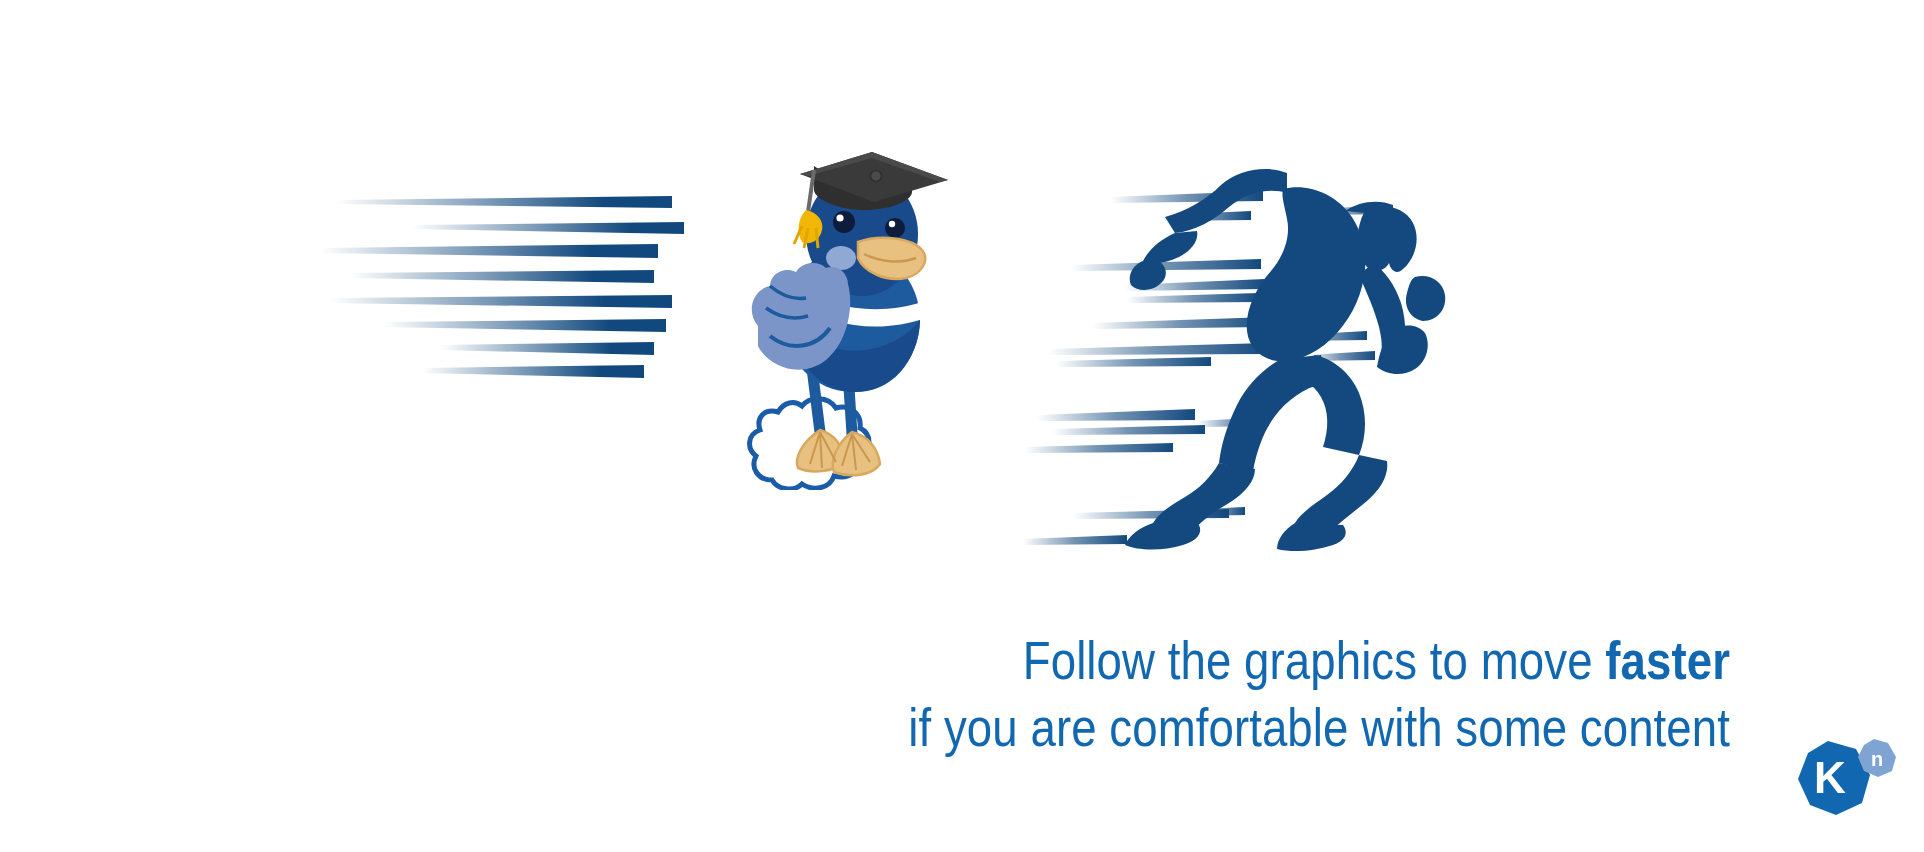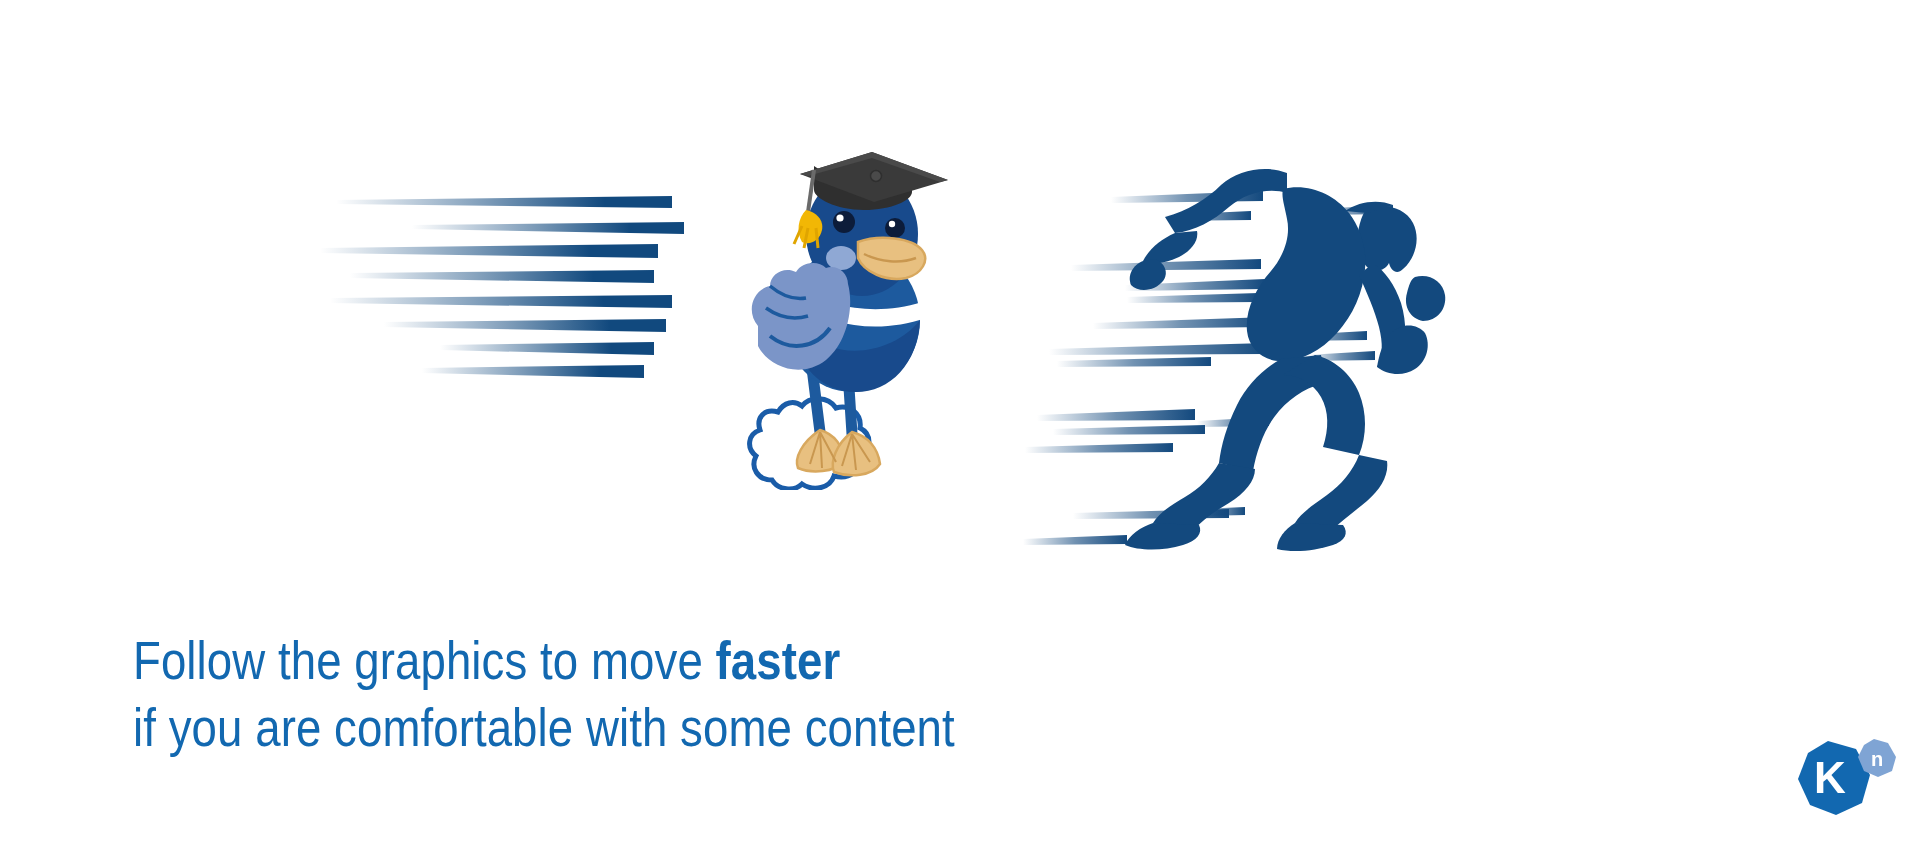"Follow the graphics to move" .caption { left: 4px -> 16px; text-align: left -> right }
